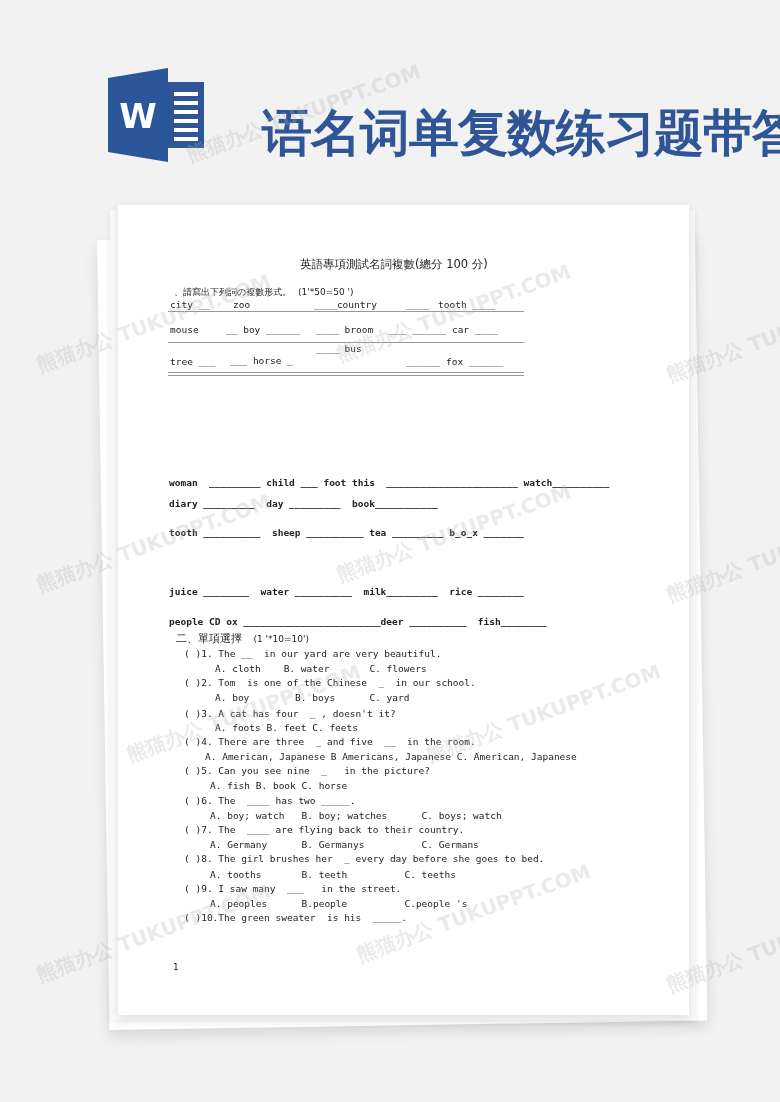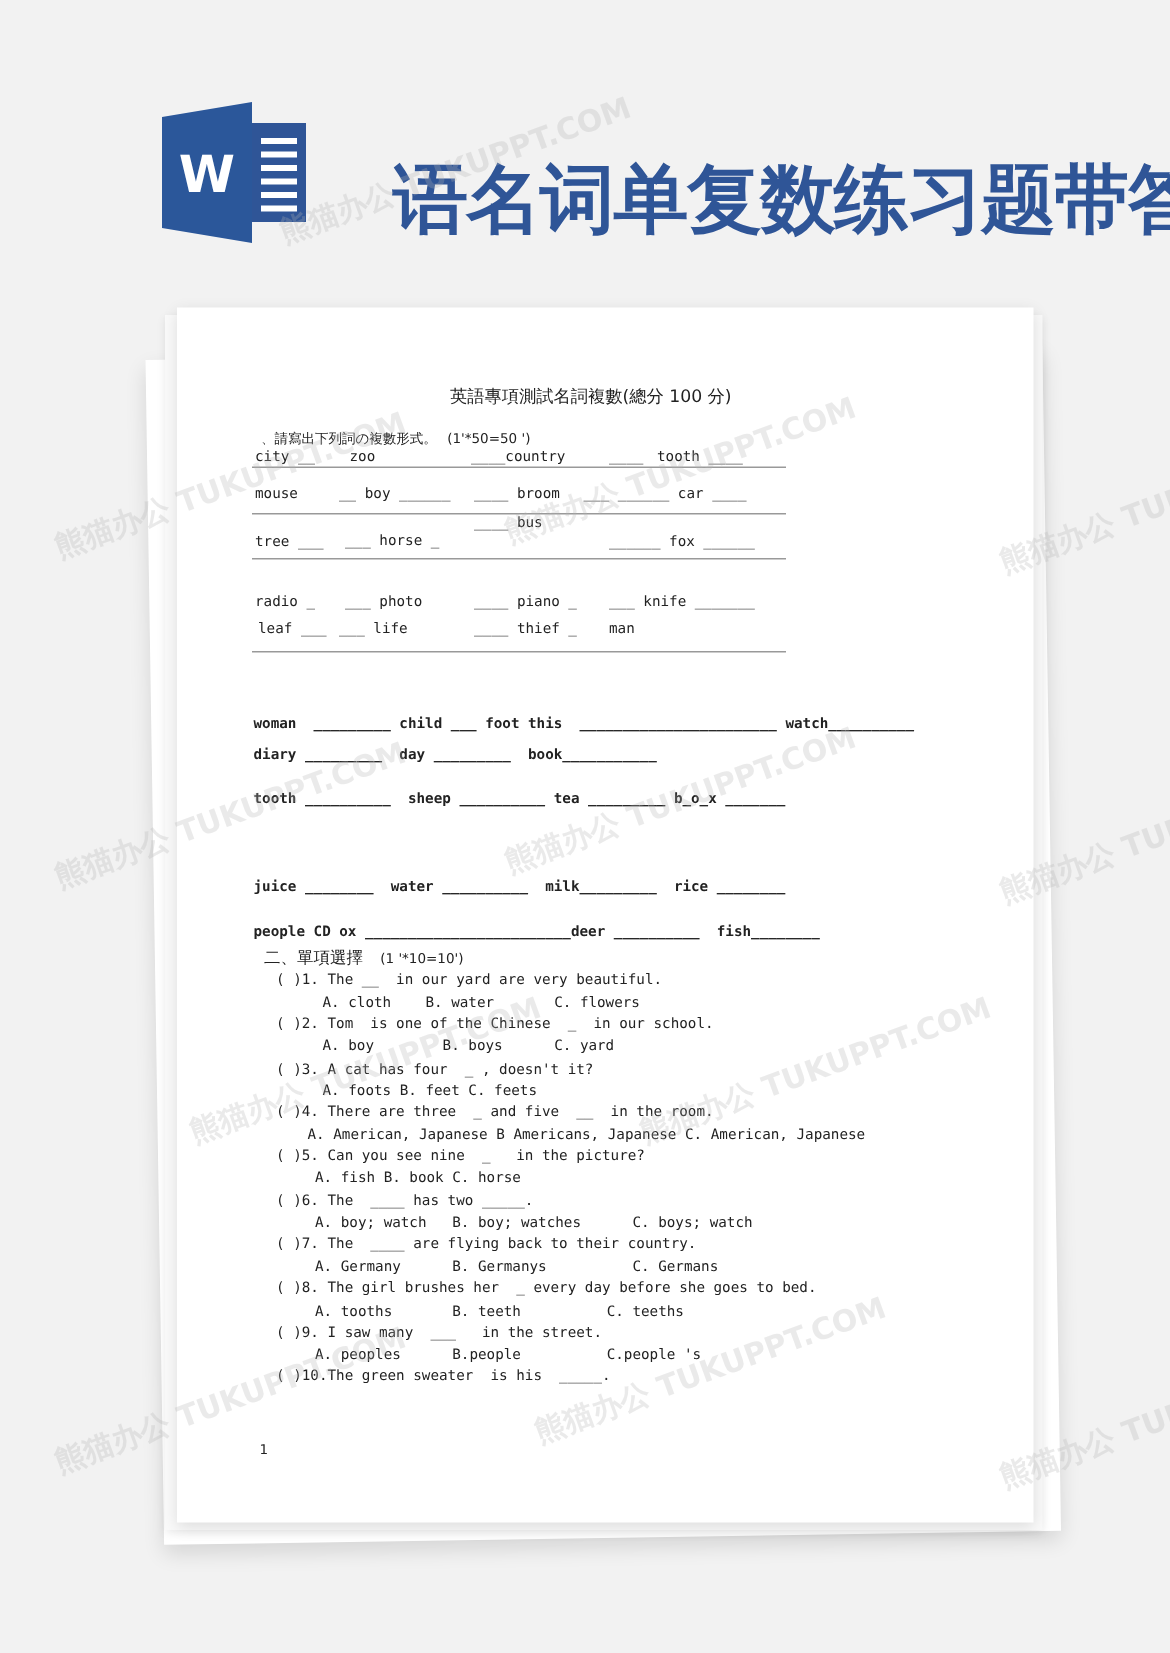"radio _" div.grow { html: <div> <span>radio _</span> <span>___ photo</span> <span>____ piano _</span> <span>___ knife _______</span> <span>leaf ___</span> <span>___ life</span> <span>____ thief _</span> <span>man</span> </div> -> none }
